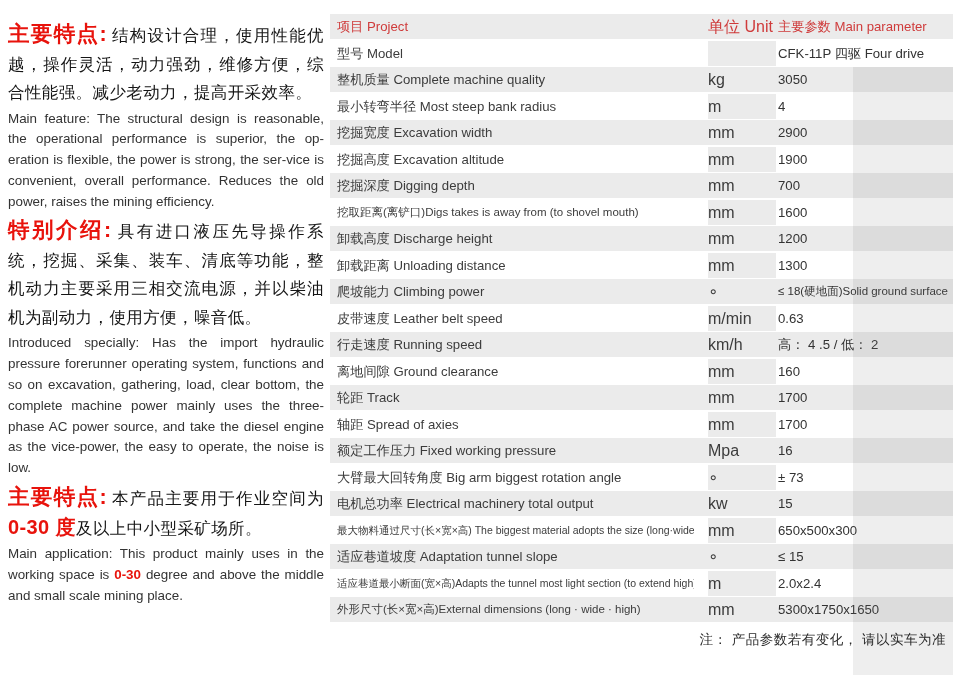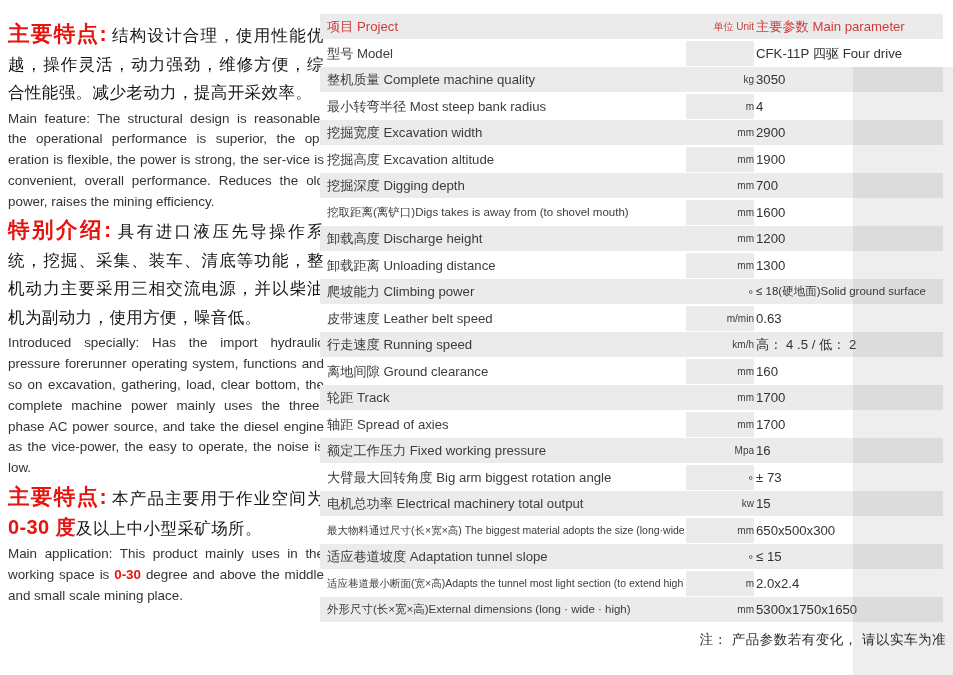"项目 Project" .spec-table { left: 320px -> 330px }
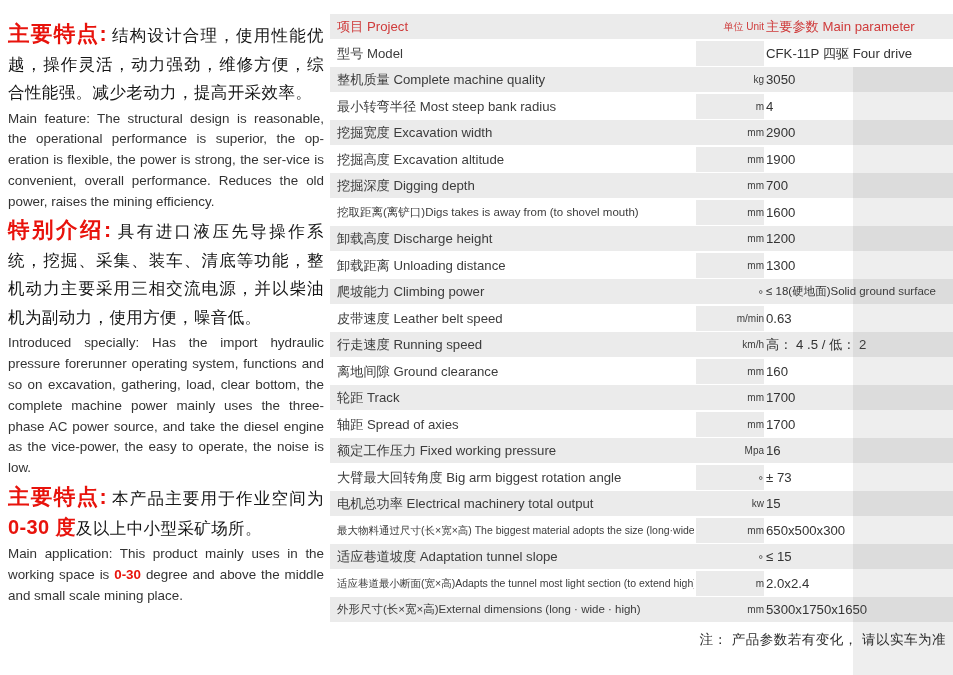"单位 Unit" .c-unit { font-size: 10px -> 16px; margin-left: 2px -> 14px; text-align: right -> left }
